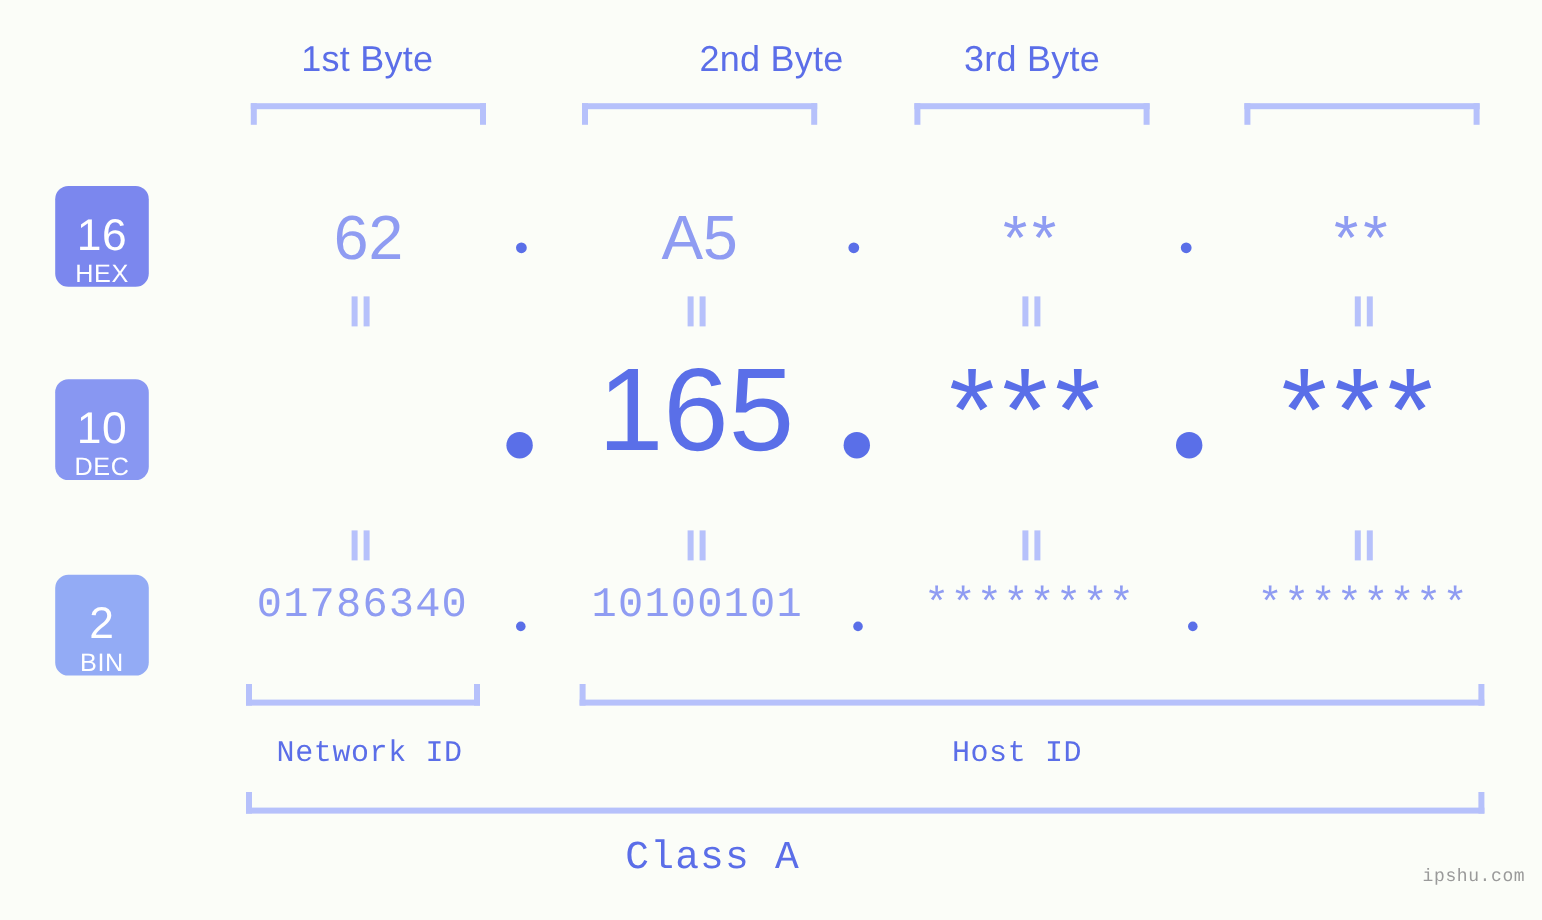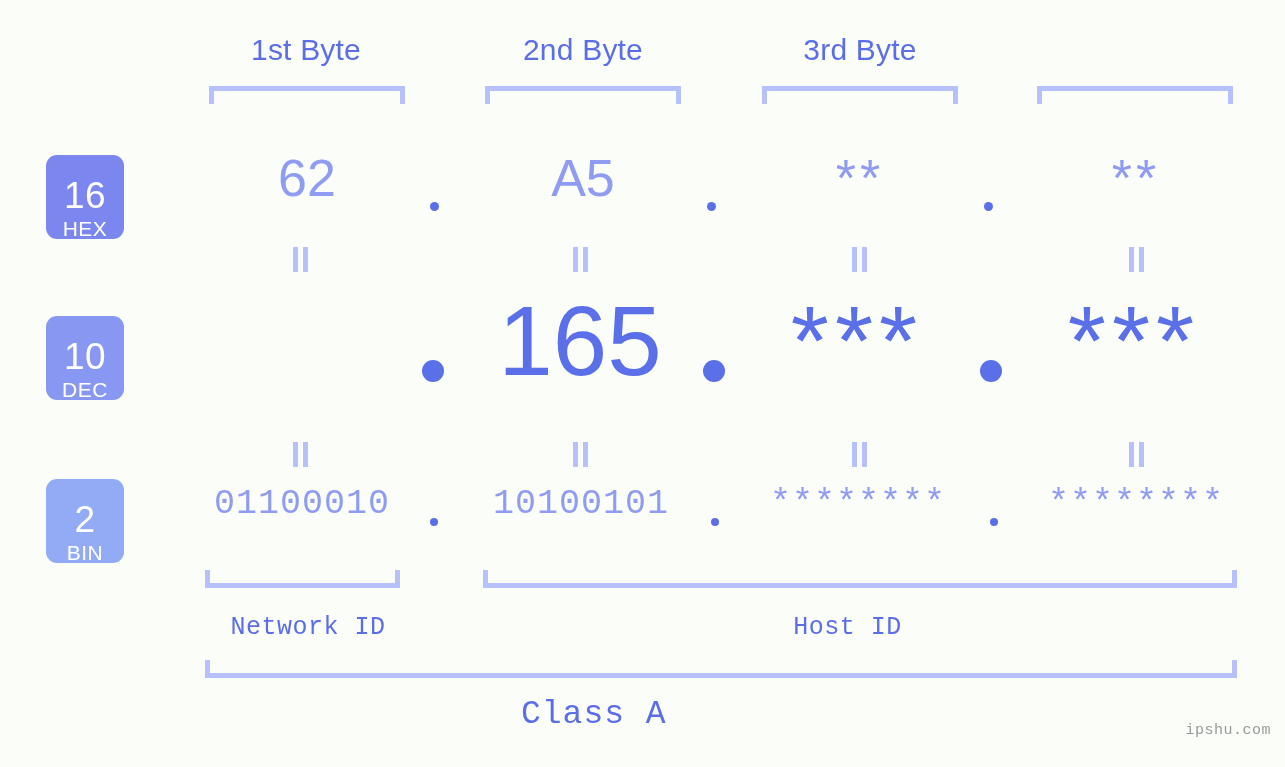"2nd Byte" div.byte-header { text-align: none -> right }
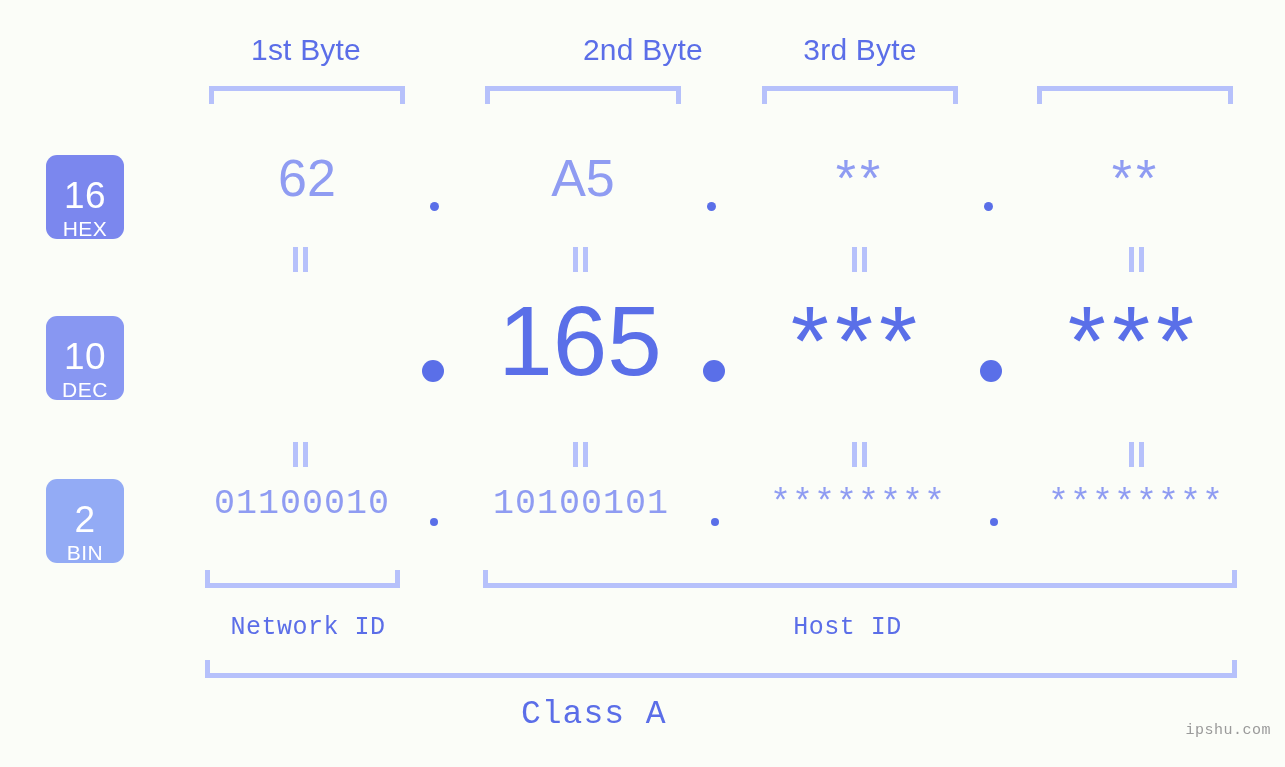"62" .hex-val { margin-top: none -> 21px }
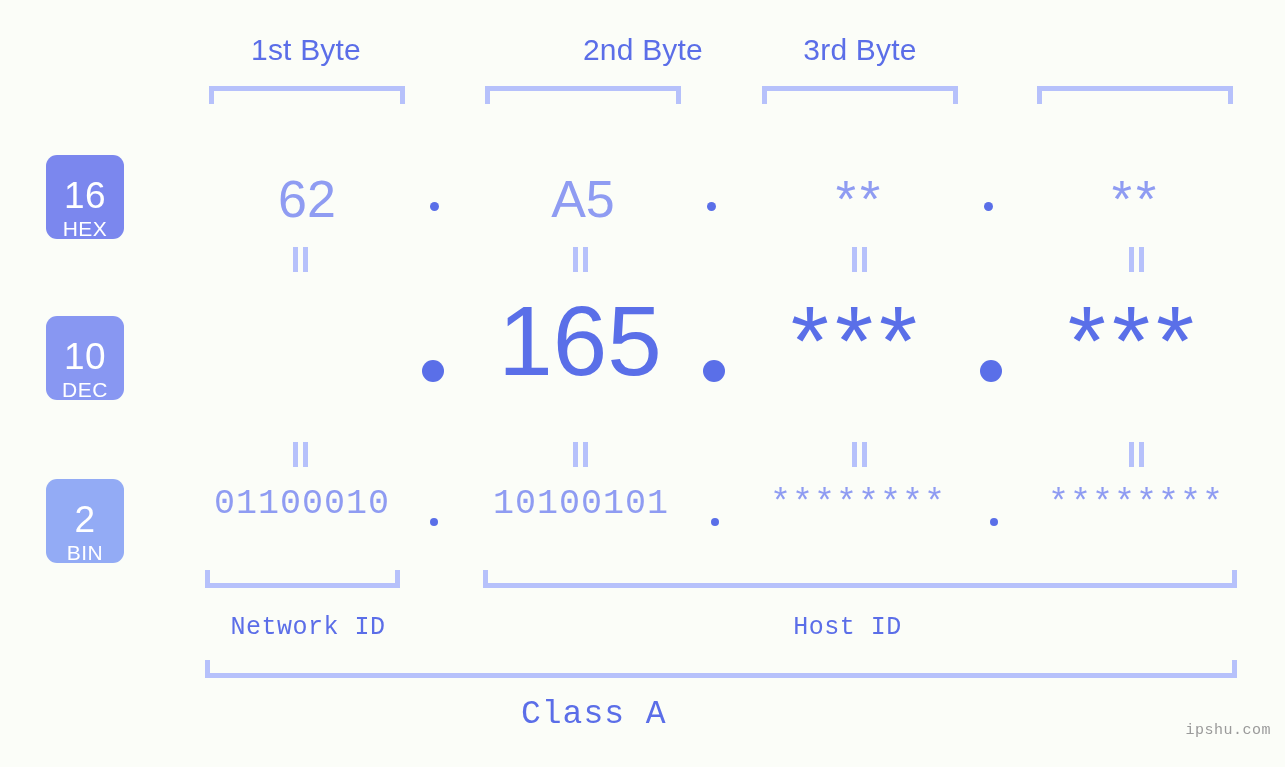"01100010" div.cell { text: 01100010 -> 01786340 }
